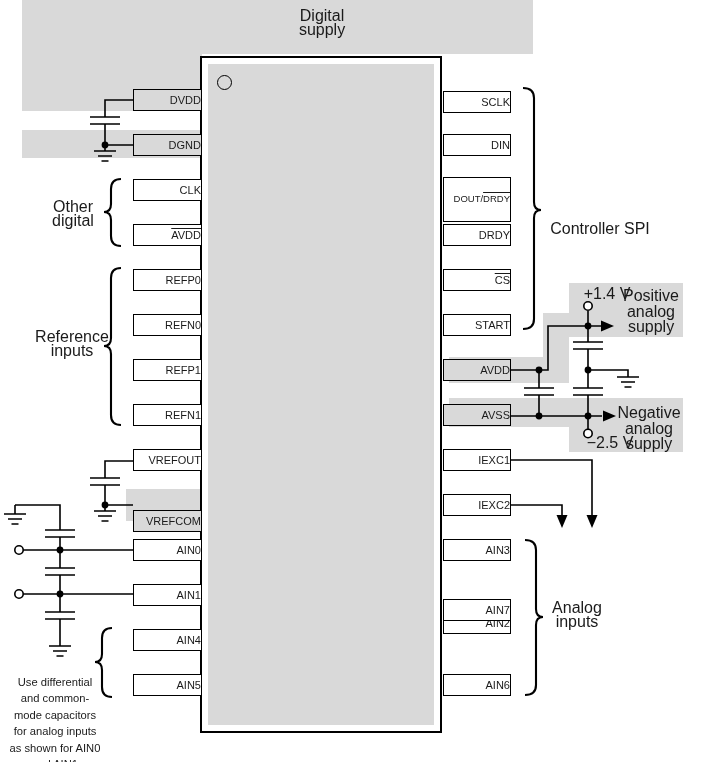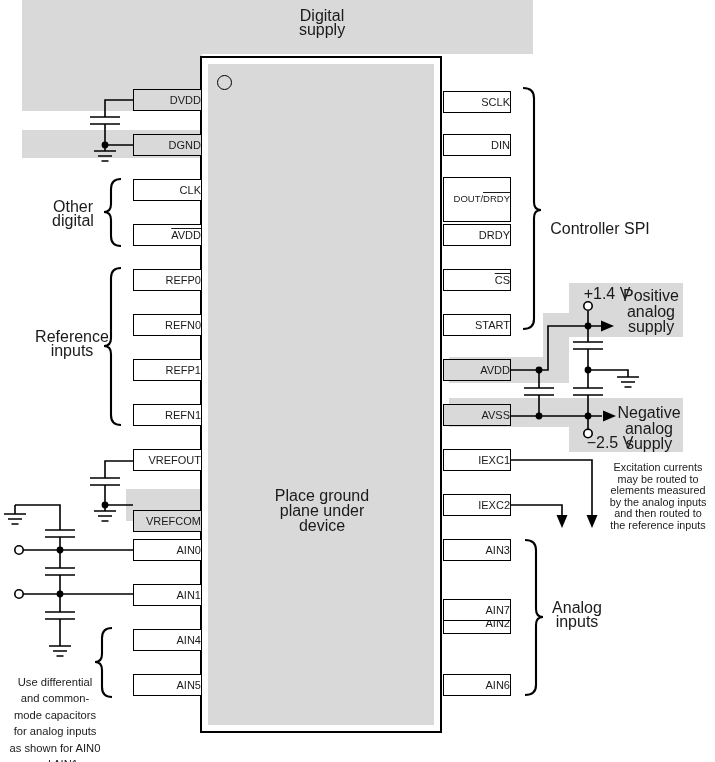"Excitation currents" div.lbl { html: <div>Excitation currents may be routed to elements measured by the analog inputs and then routed to the reference inputs</div> -> none }
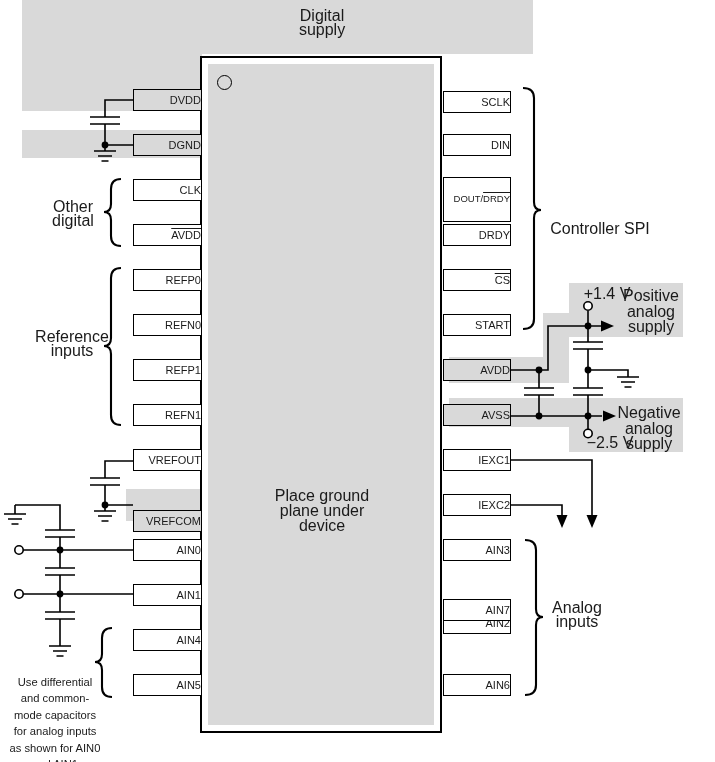"Place ground" div.lbl { html: <div>Place ground plane under device</div> -> none }
